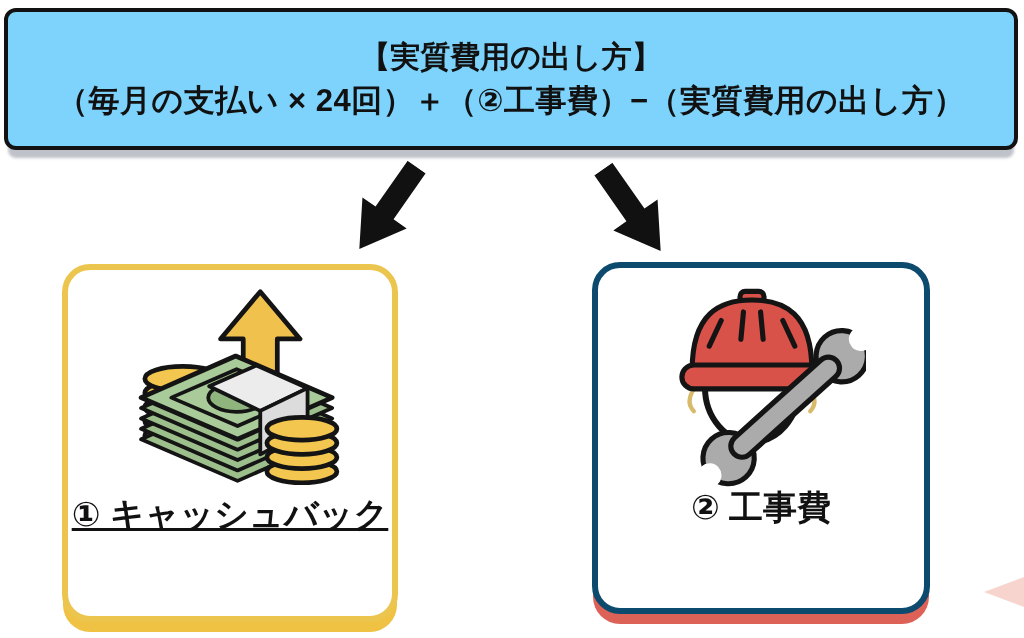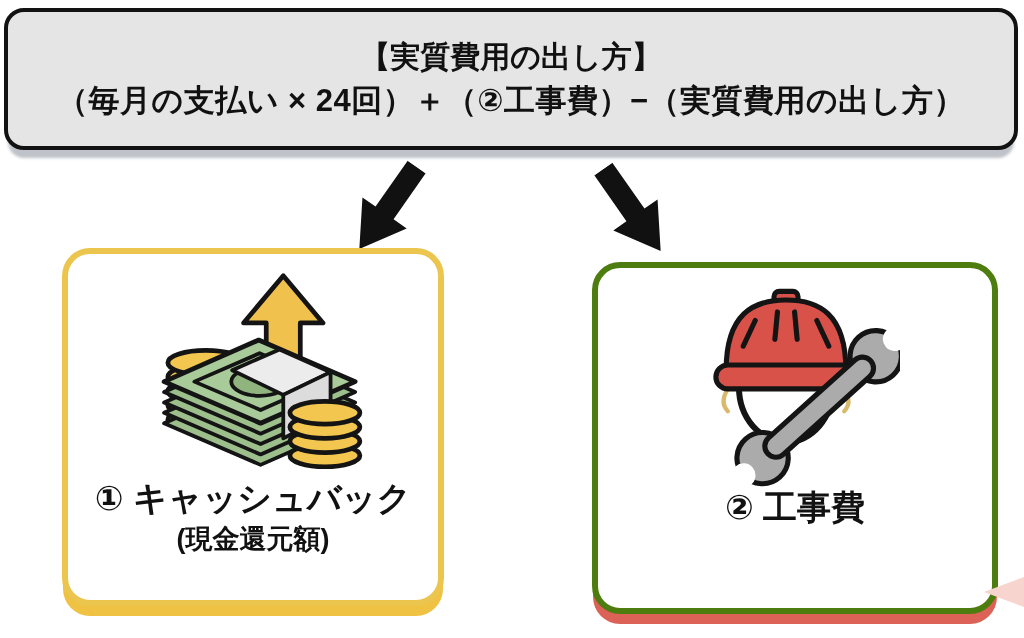"【実質費用の出し方】" .formula-box { background: #e5e5e5 -> #7dd3fc; border-radius: 20px -> 12px }
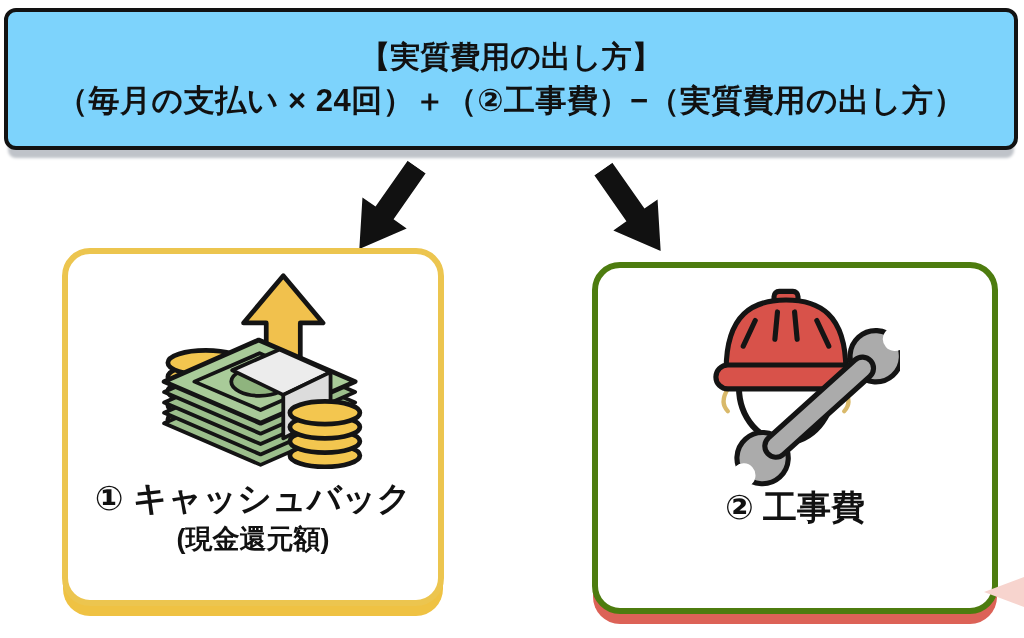"① キャッシュバック" .card-cashback { text-decoration: none -> underline; top: 248px -> 264px; width: 382px -> 336px }
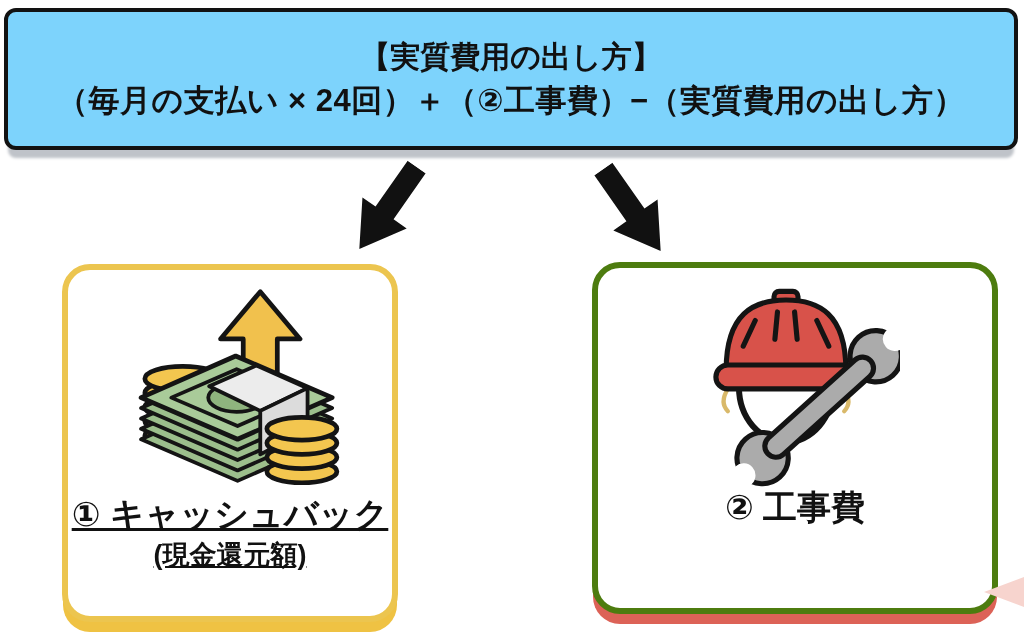"② 工事費" .card-construction { border: 6px solid #4d7c0f -> 6px solid #0c4a6e; width: 406px -> 338px }
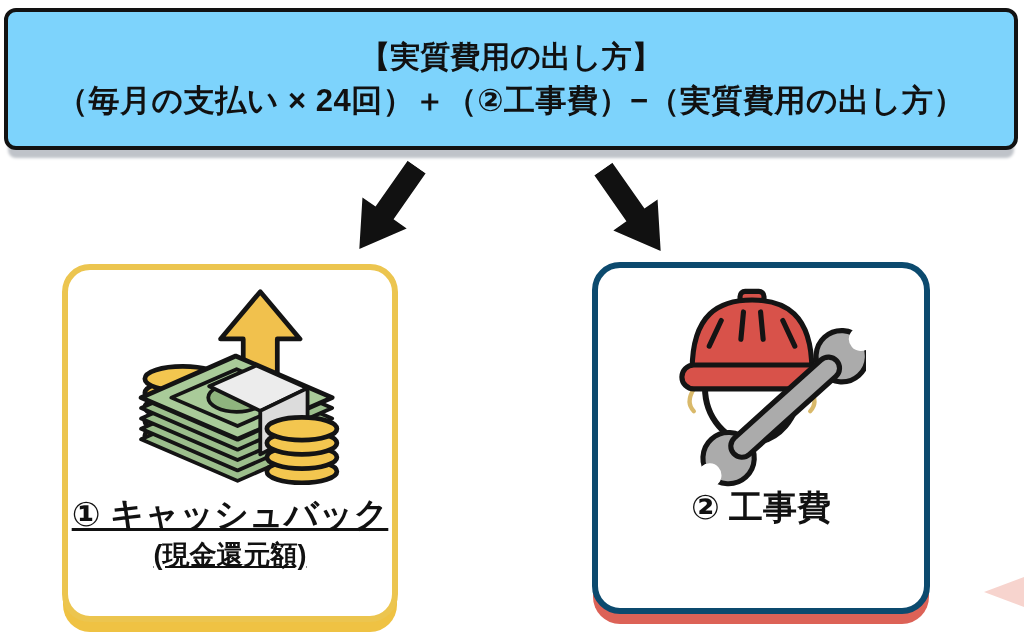"(現金還元額)" div.card-subtitle { html: <div>(現金還元額)</div> -> none }
